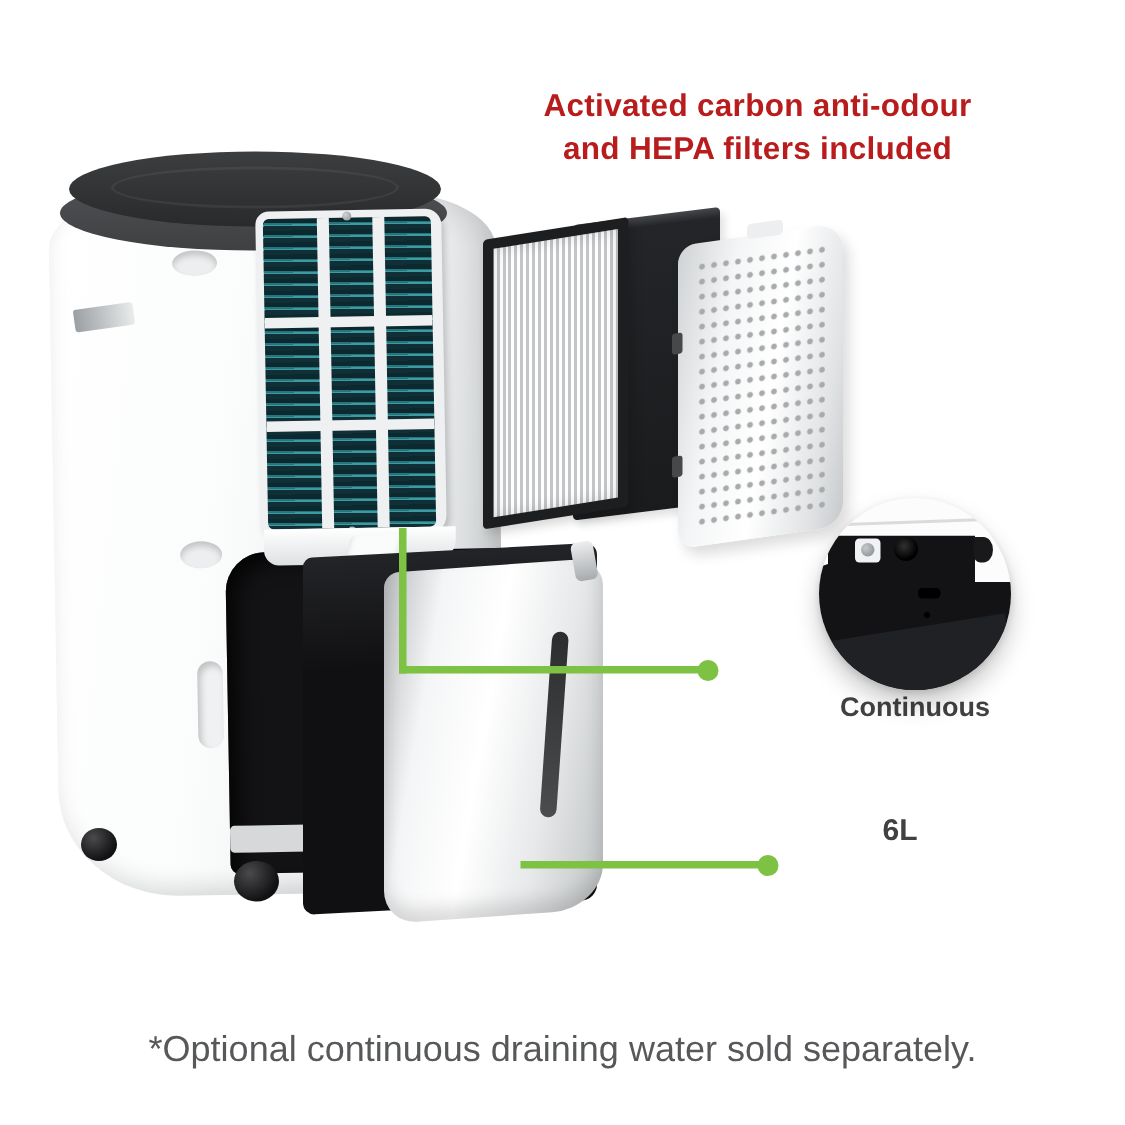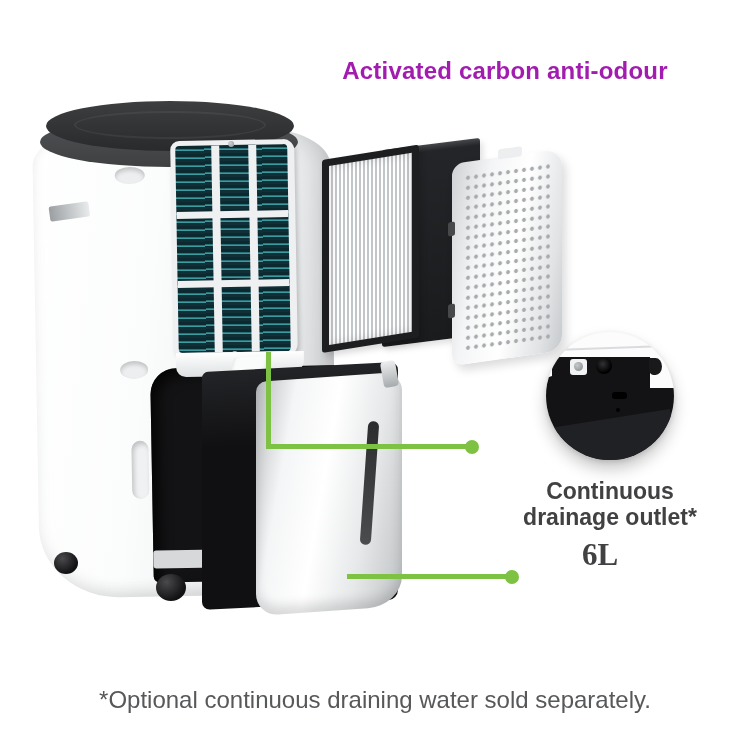"Activated carbon anti-odour" .title { color: #a21caf -> #b91c1c; font-size: 24px -> 21px }
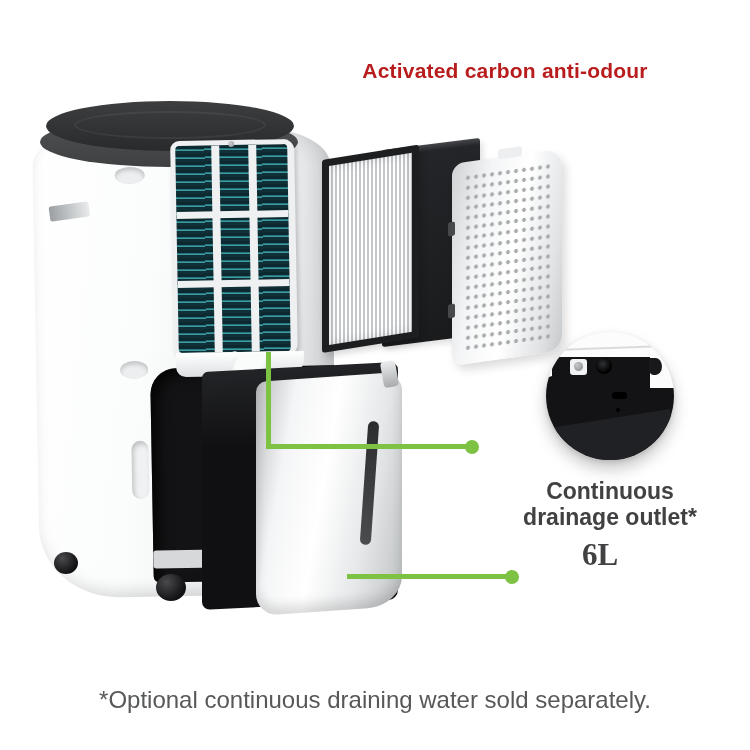"and HEPA filters included" div { html: none -> <div>and HEPA filters included</div> }
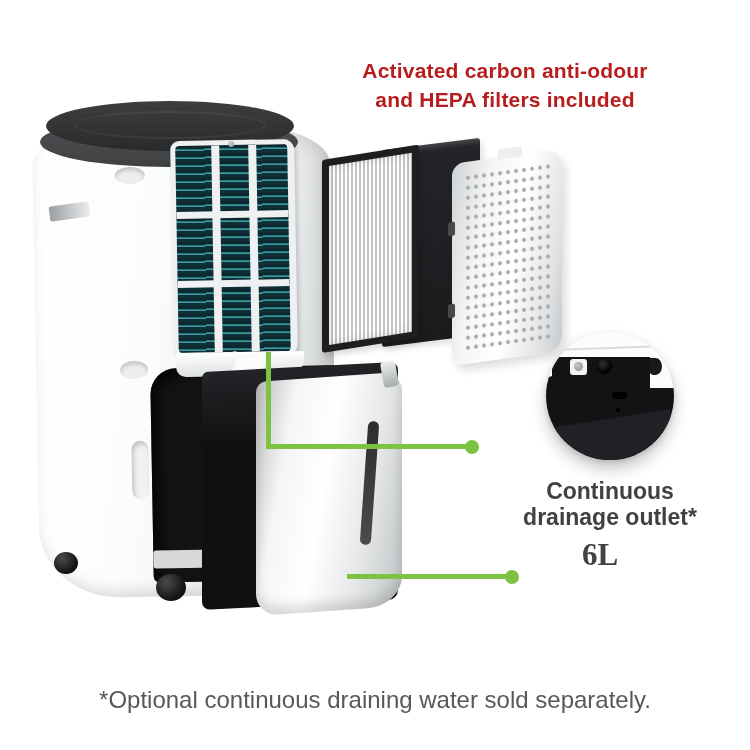"Continuous" .label-drainage { font-size: 23px -> 18px; margin-top: 20px -> none }
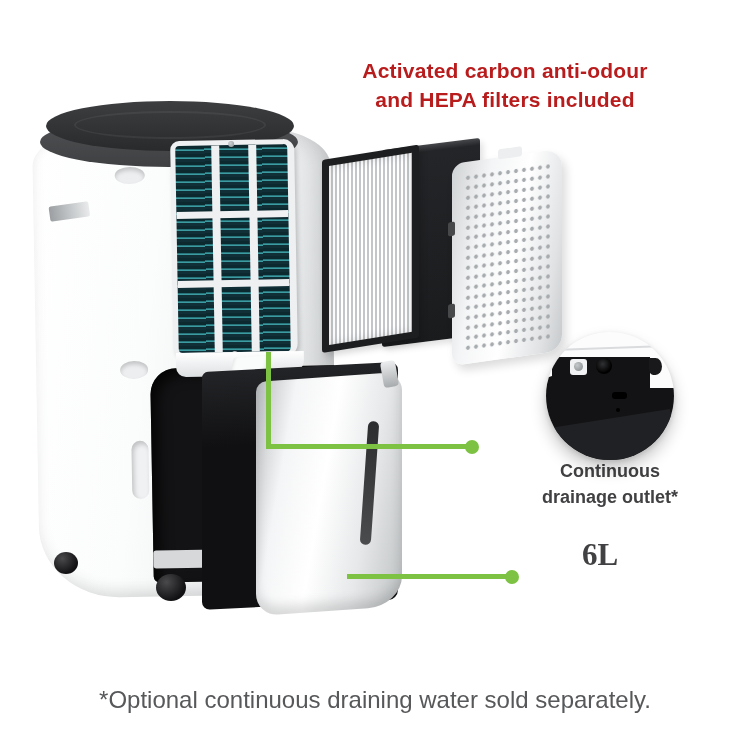"drainage outlet*" div { html: <div>drainage outlet*</div> -> none }
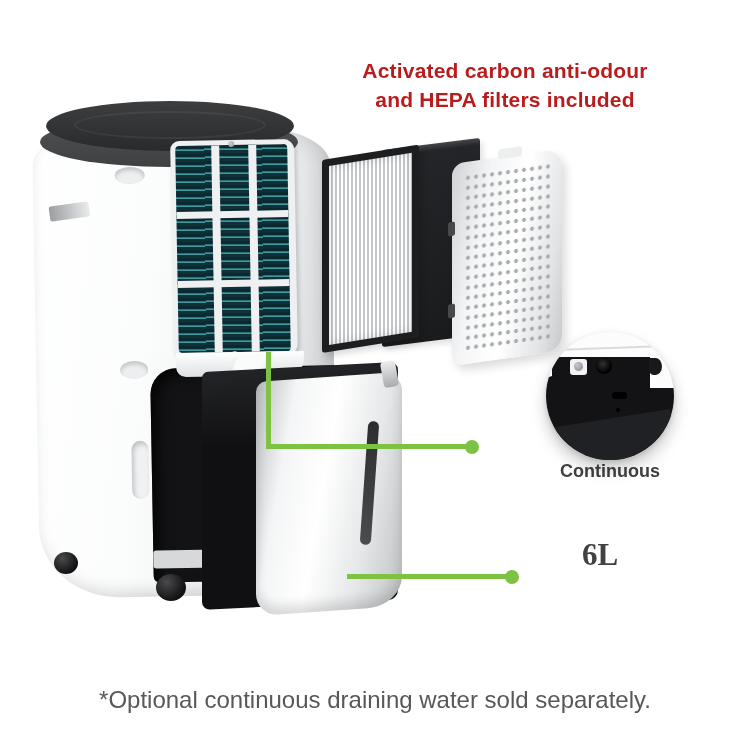"6L" .label-tank { font-family: Liberation Serif, serif -> none; font-size: 31px -> 20px }
